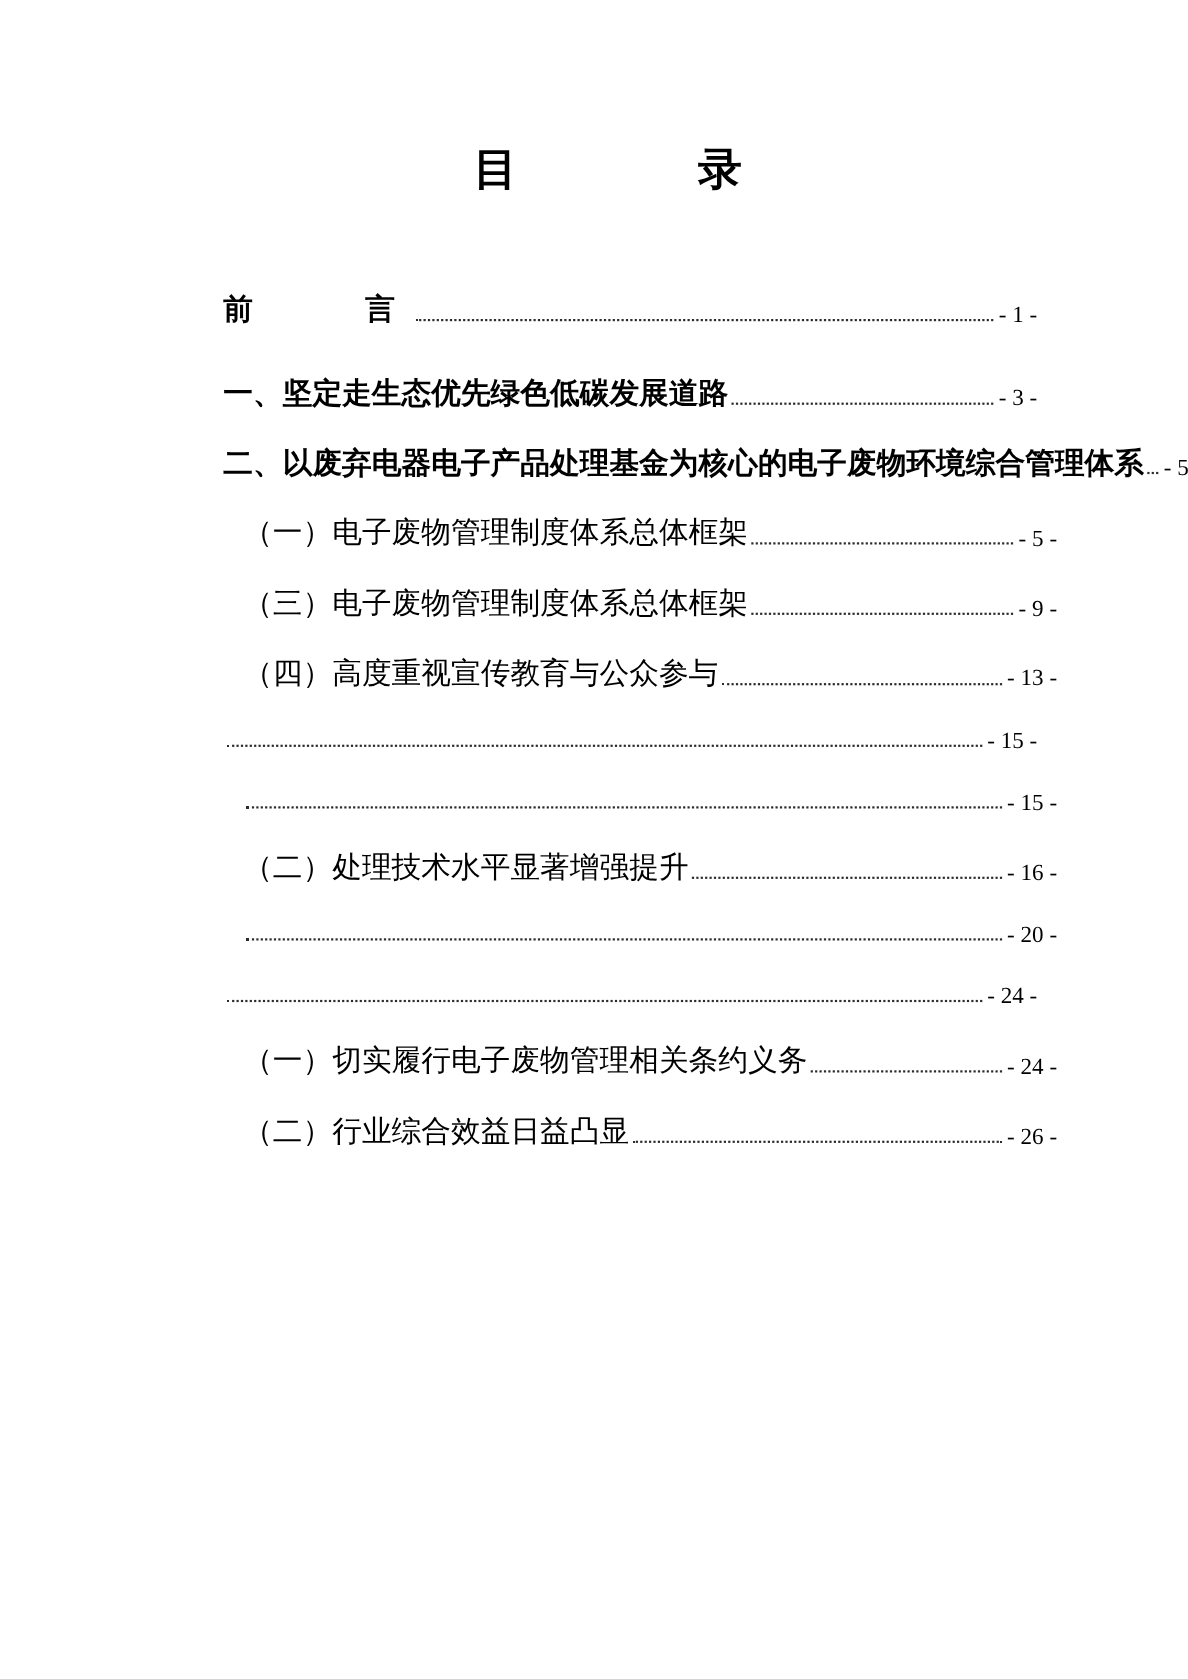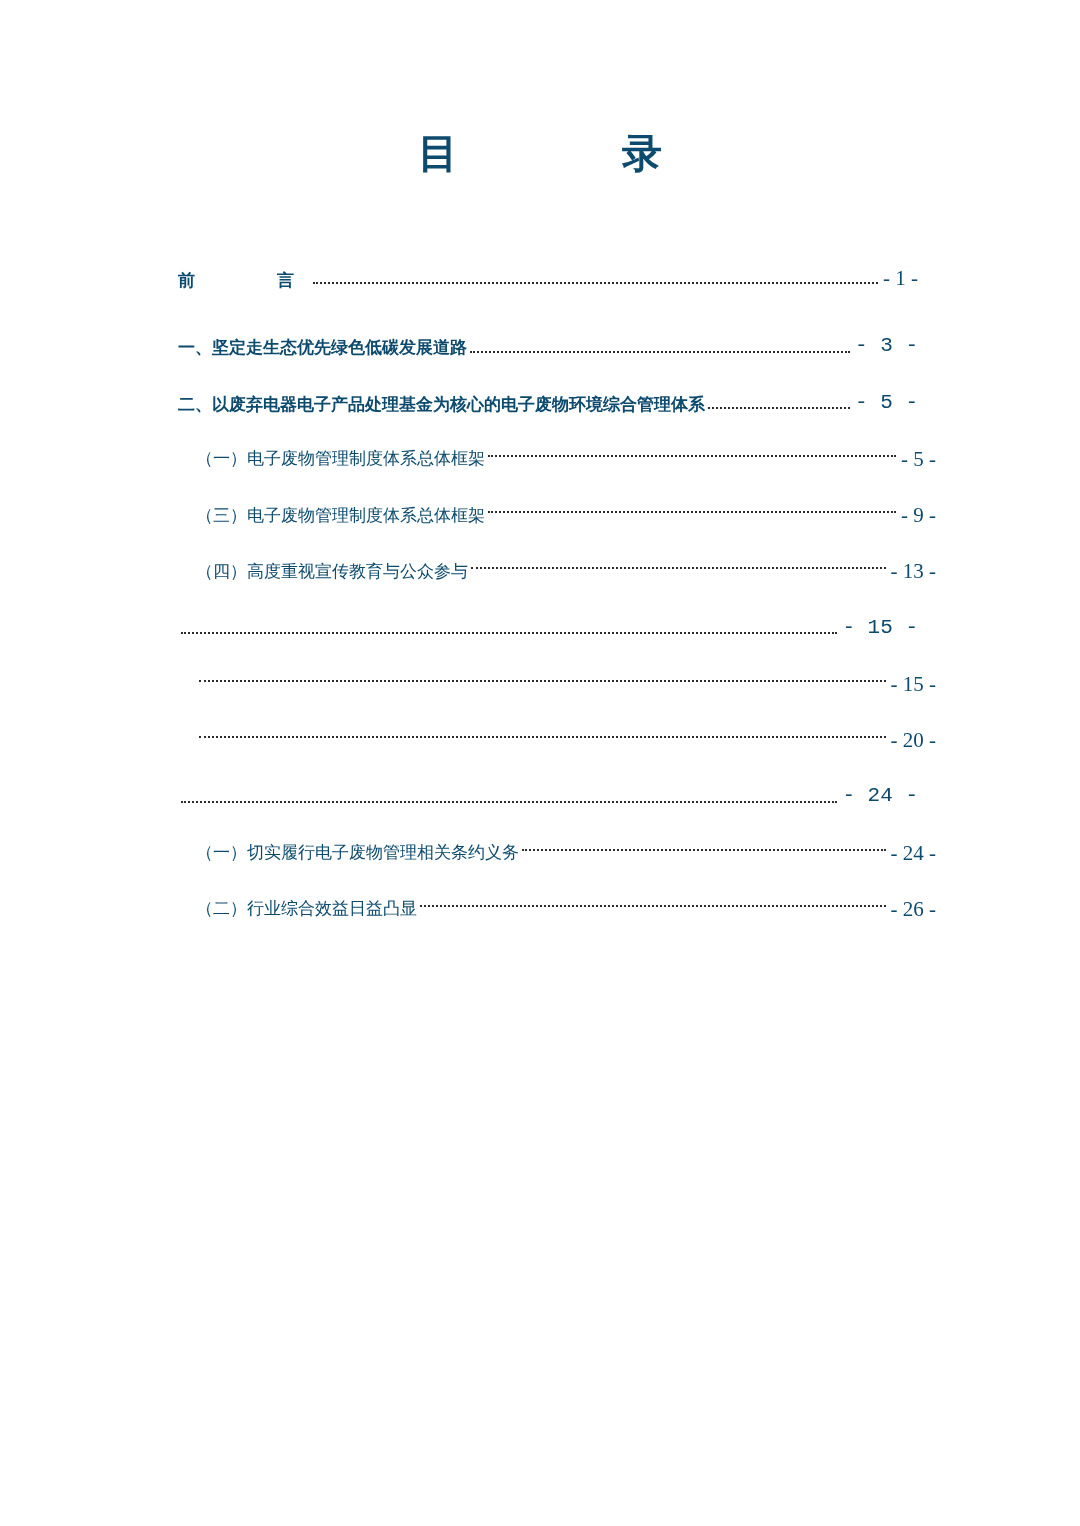"目 录" .page { color: #0c4a6e -> #000000; padding-left: none -> 25px }
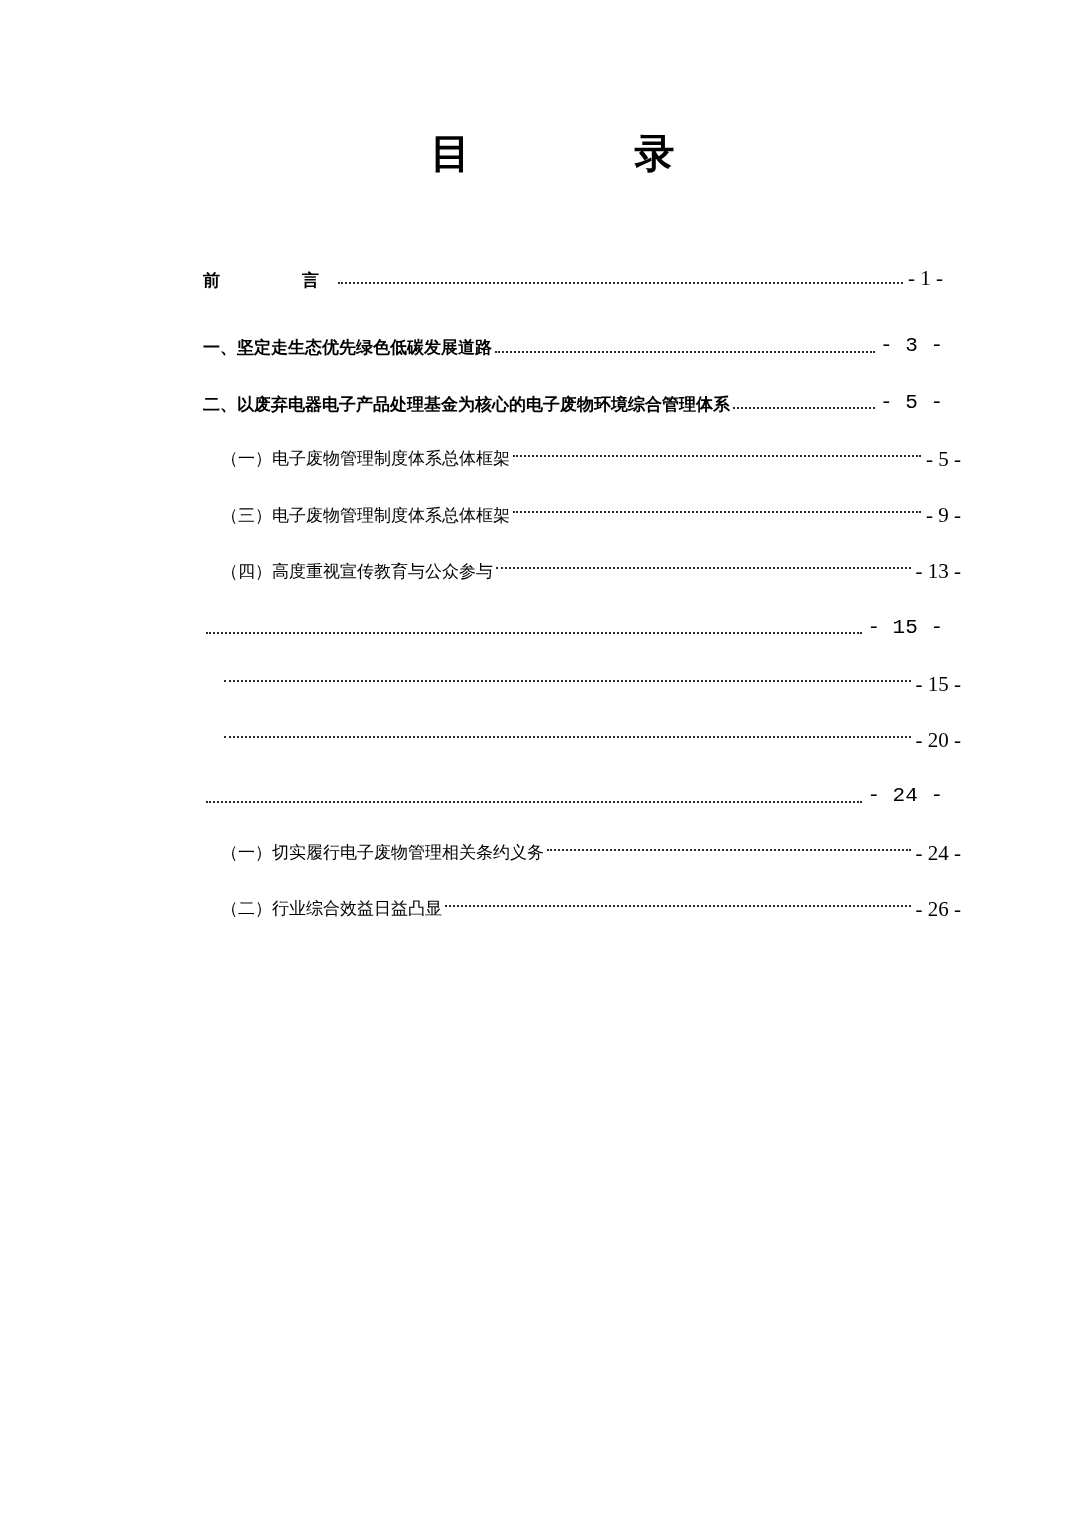"前 言" .toc-entry .label { font-size: 17px -> 27px }
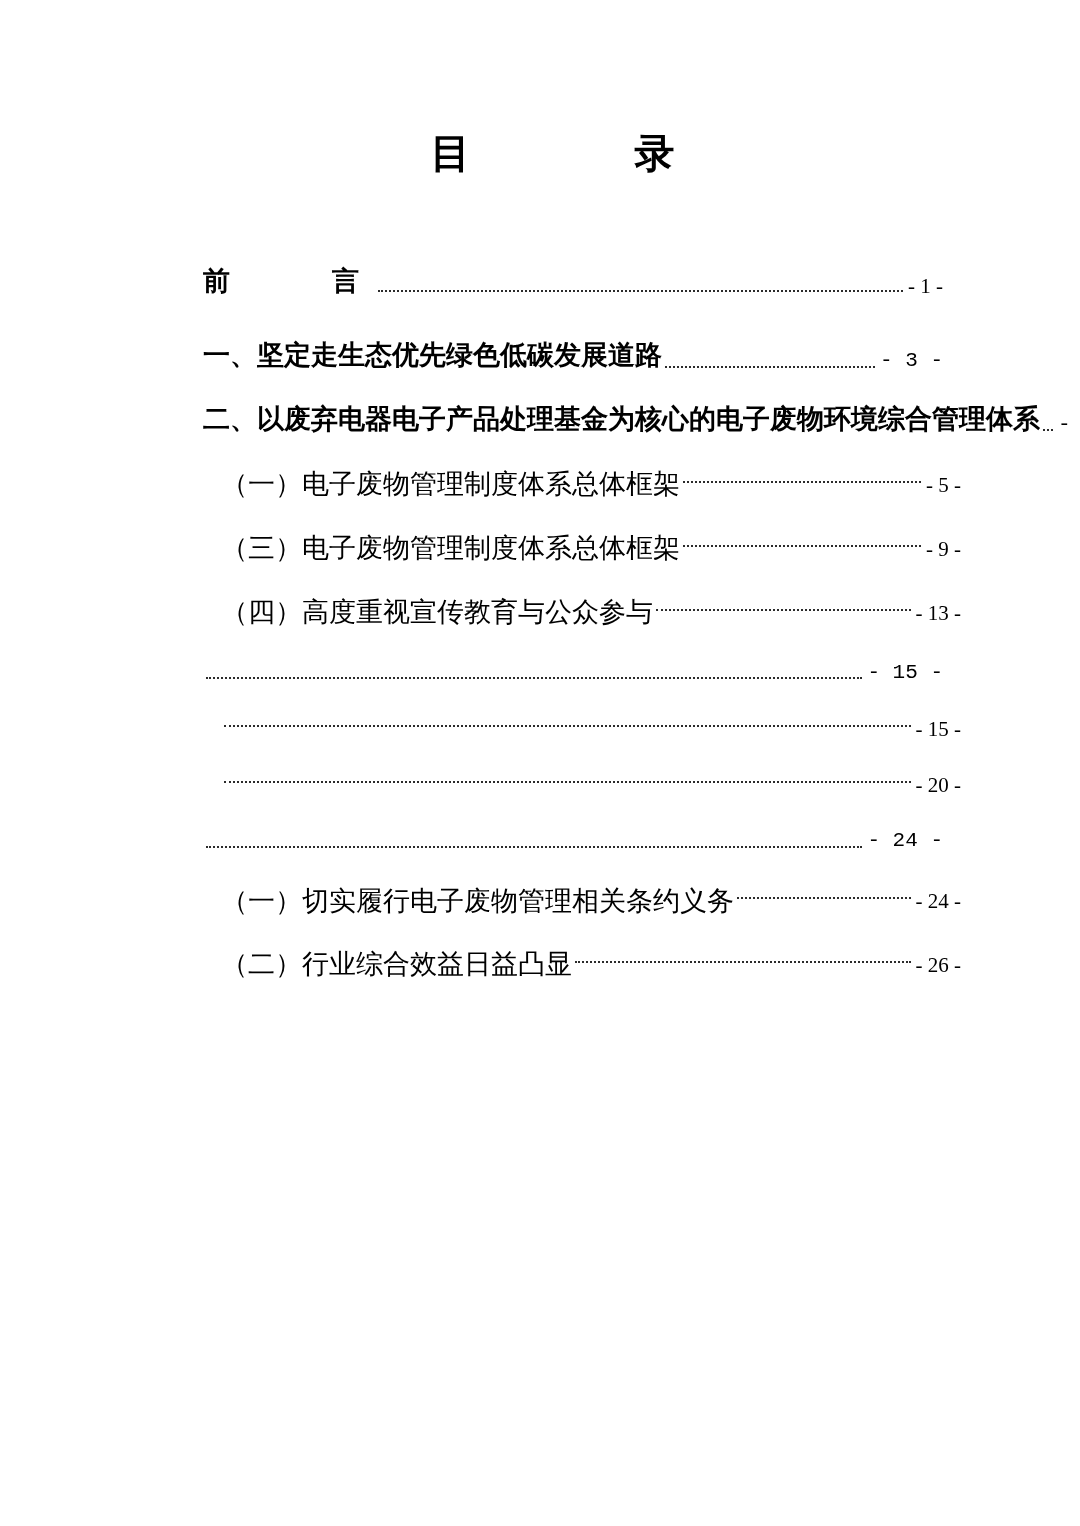"一、坚定走生态优先绿色低碳发展道路" .lvl-1 { font-family: Liberation Mono, monospace -> none }
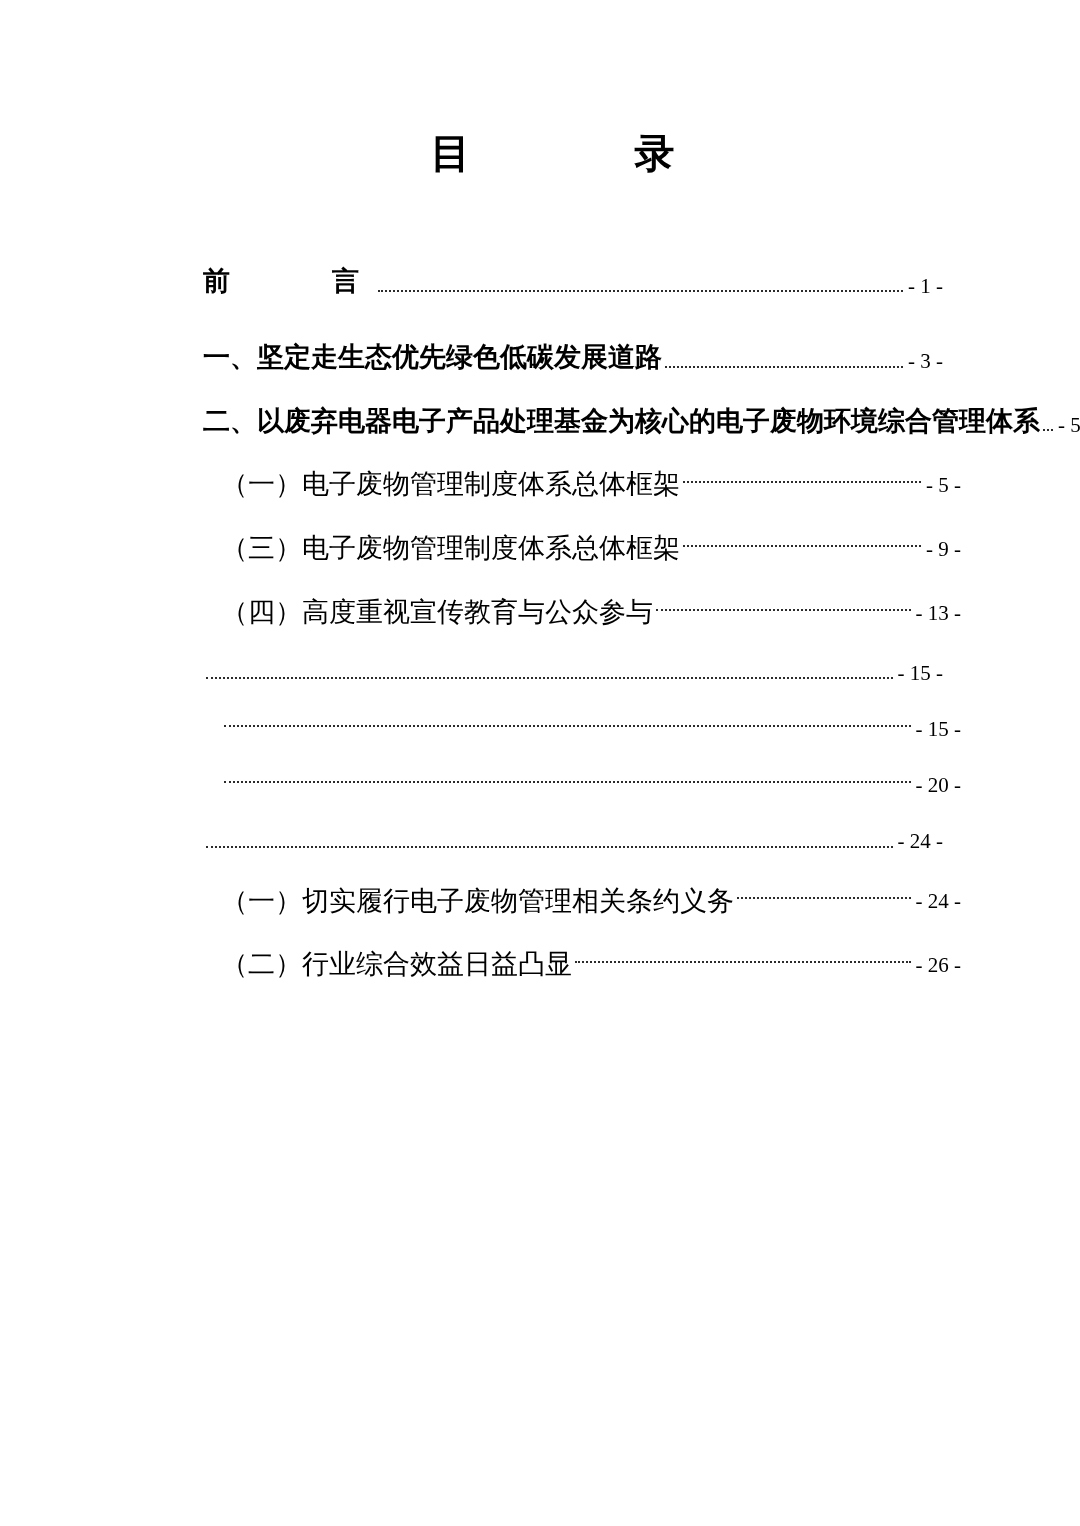"（一）电子废物管理制度体系总体框架" .lvl-2 { align-items: center -> none }
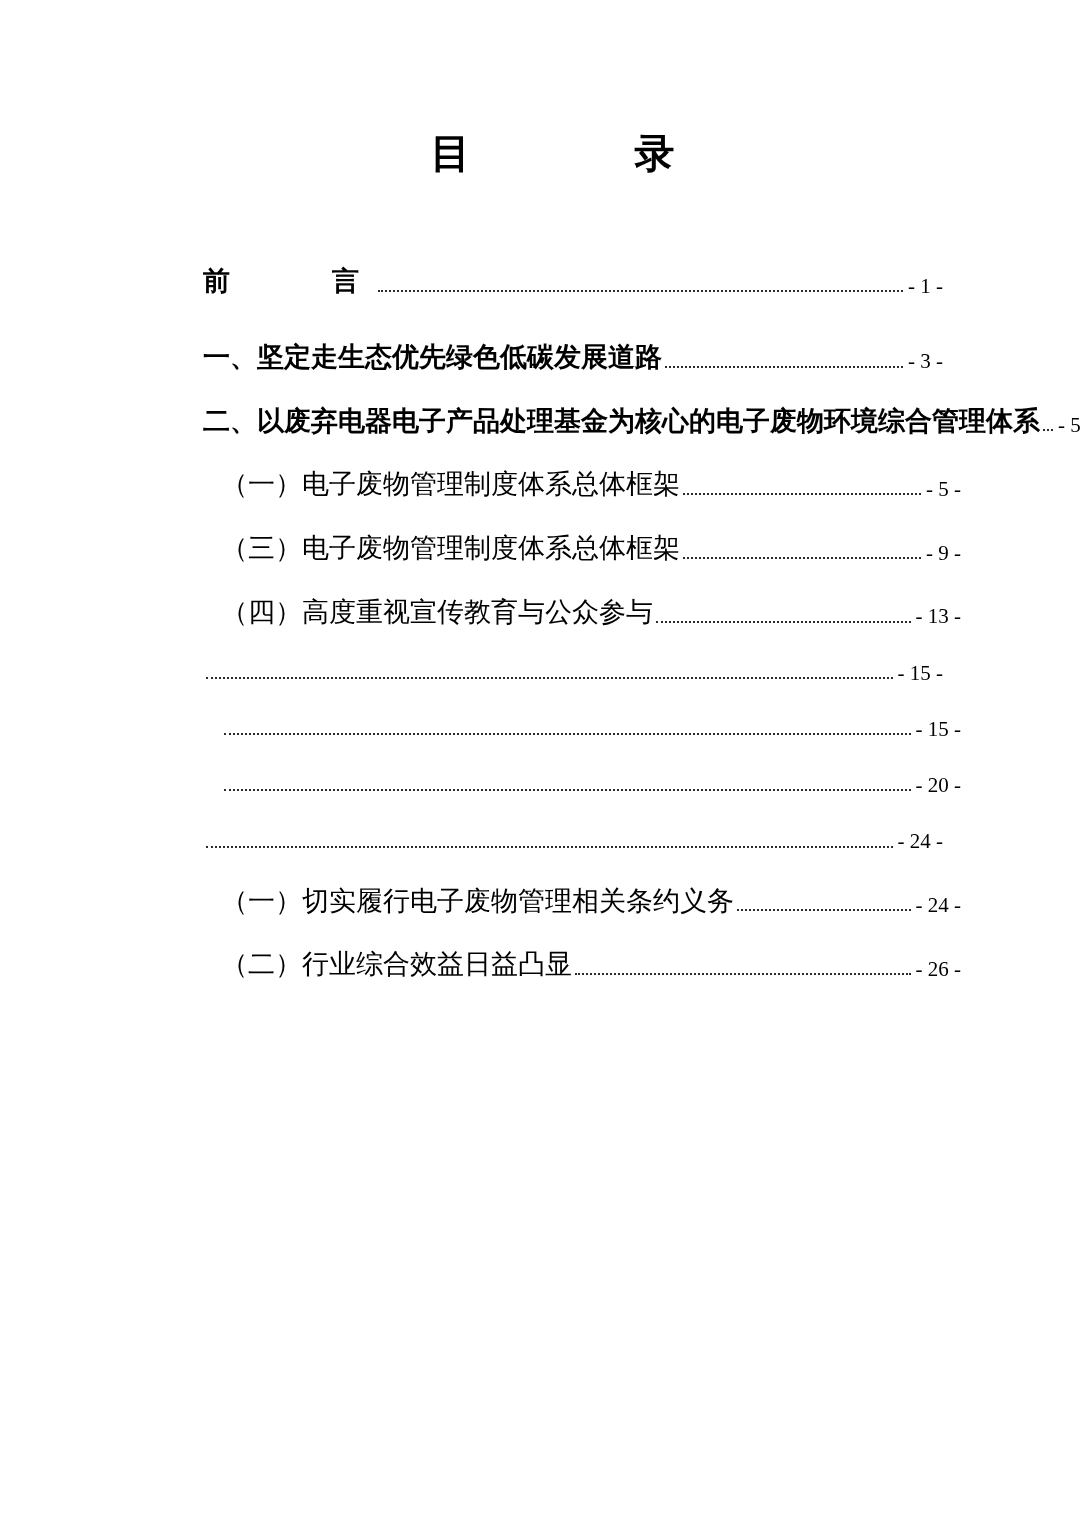"（二）处理技术水平显著增强提升" li.toc-entry { html: none -> <li> <span>（二）处理技术水平显著增强提升</span> <span></span> <span>- 16 -</span> </li> }
